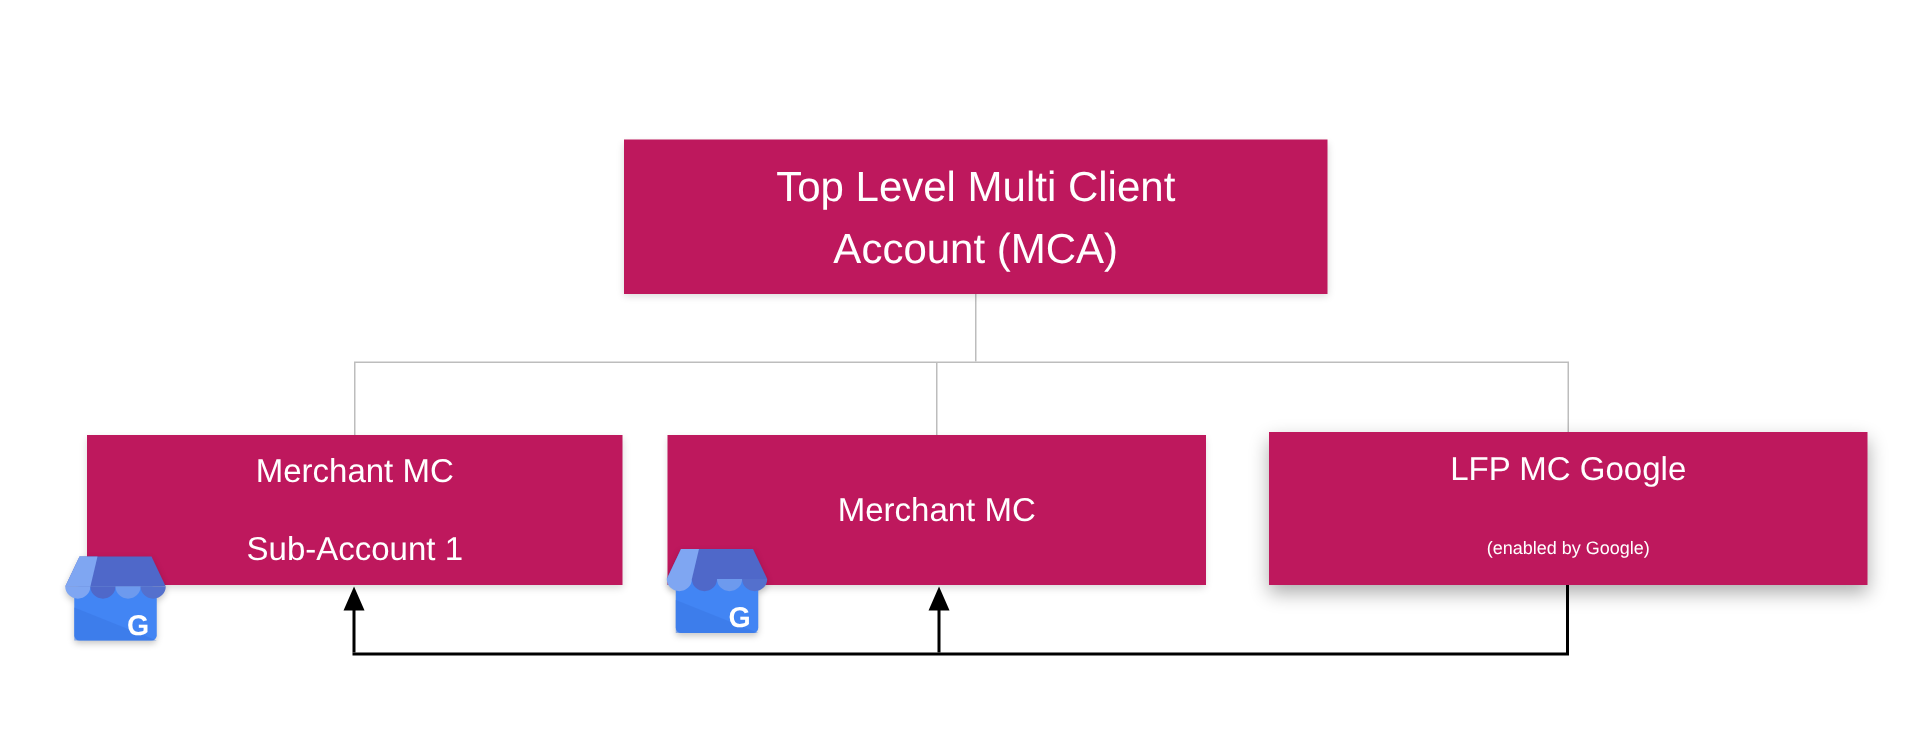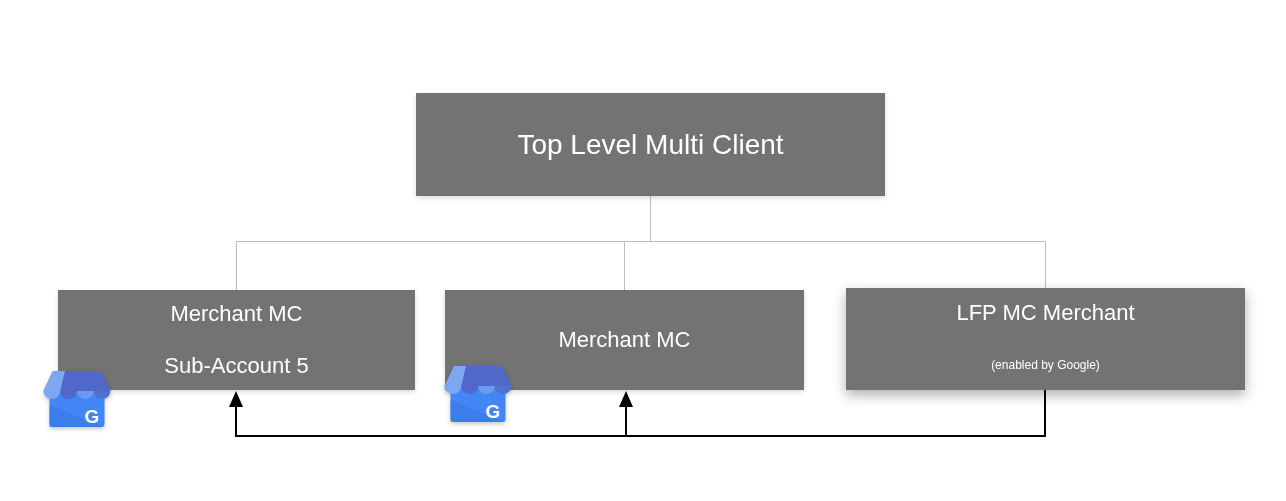"Top Level Multi Client" .node { background: #737373 -> #be185d }
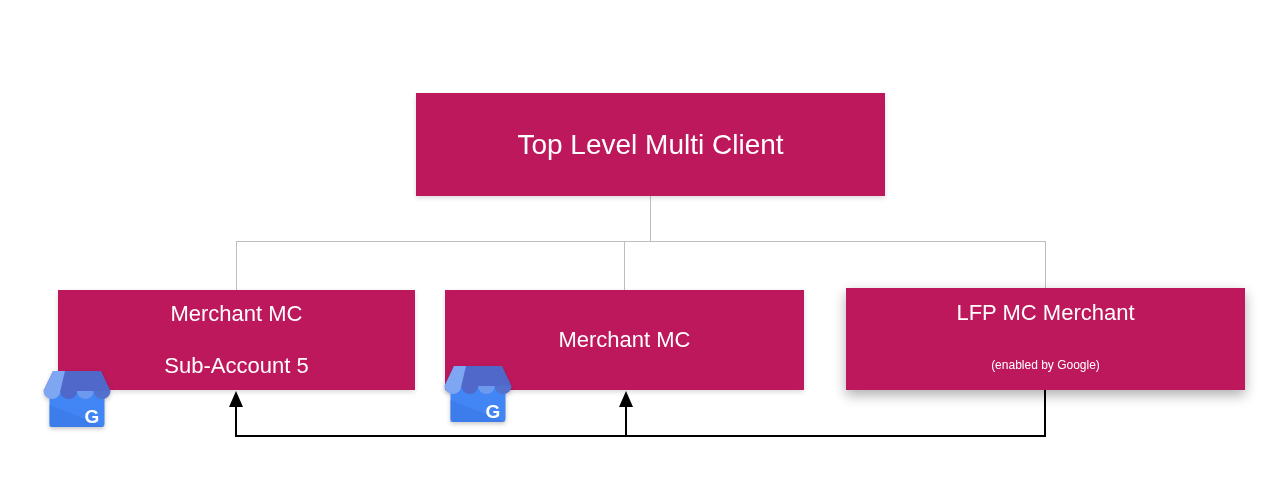"Account (MCA)" div.line2 { html: none -> <div>Account (MCA)</div> }
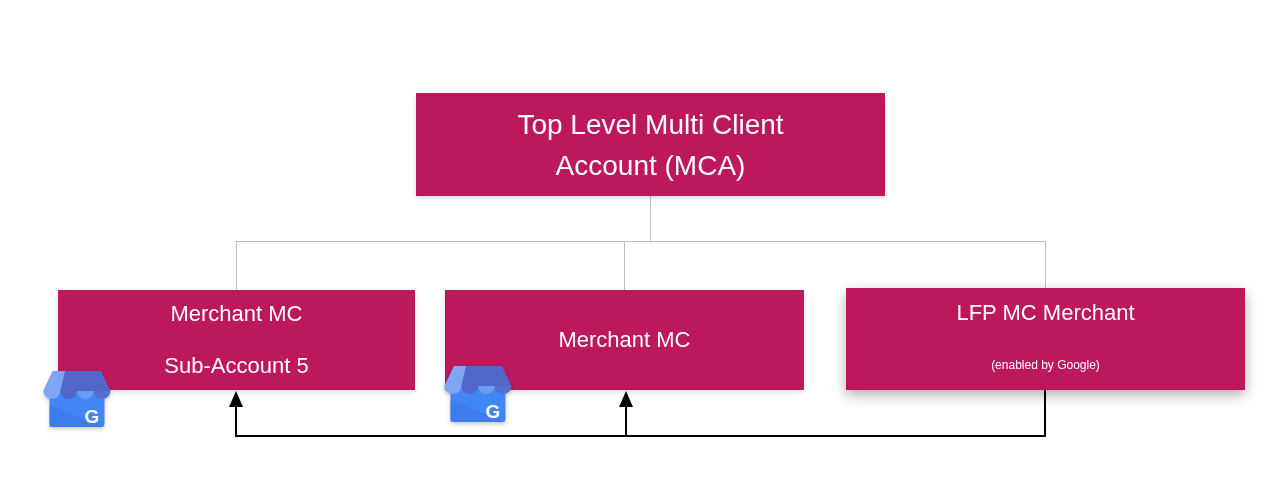"LFP MC Merchant" div.line1 { text: Merchant -> Google }
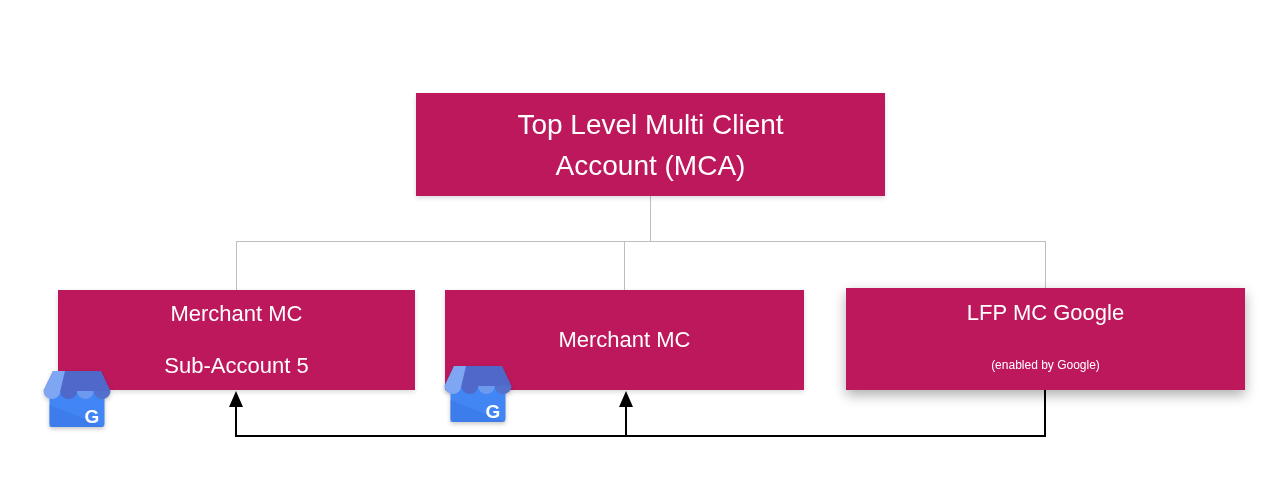"Sub-Account 5" div.line2 { text: 5 -> 1 }
